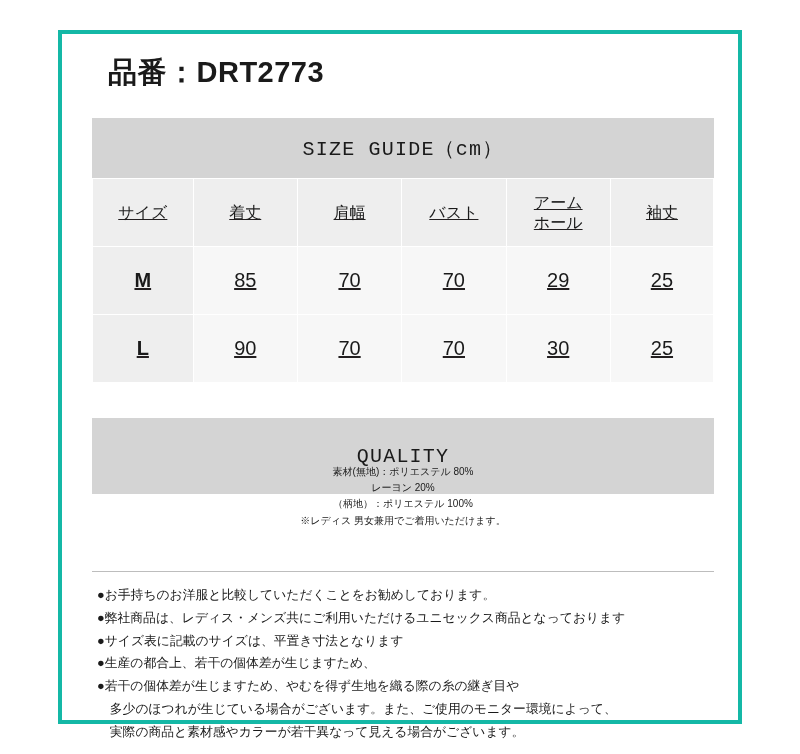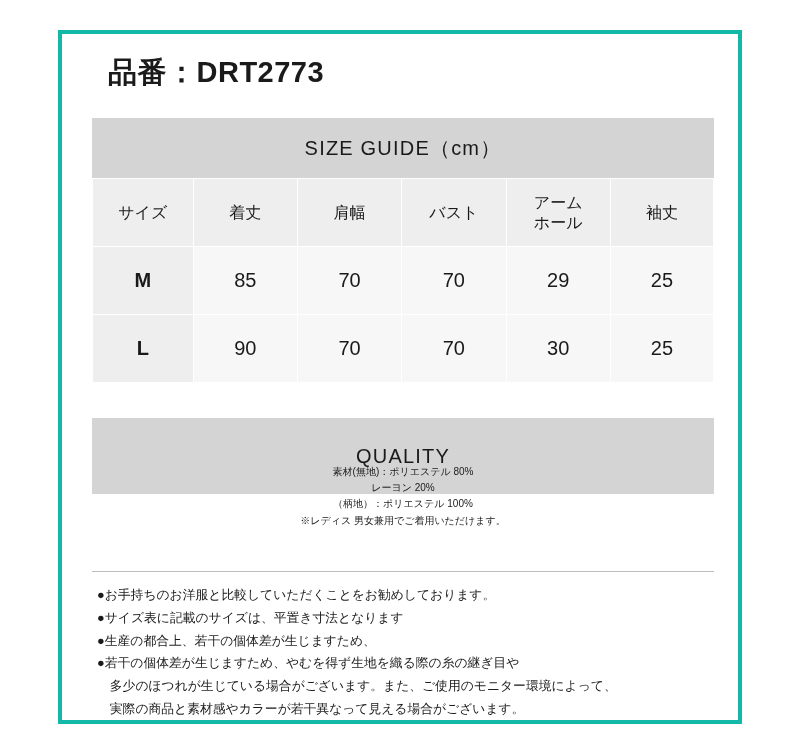"SIZE GUIDE（cm）" .band .band-text { font-family: none -> Liberation Mono, monospace }
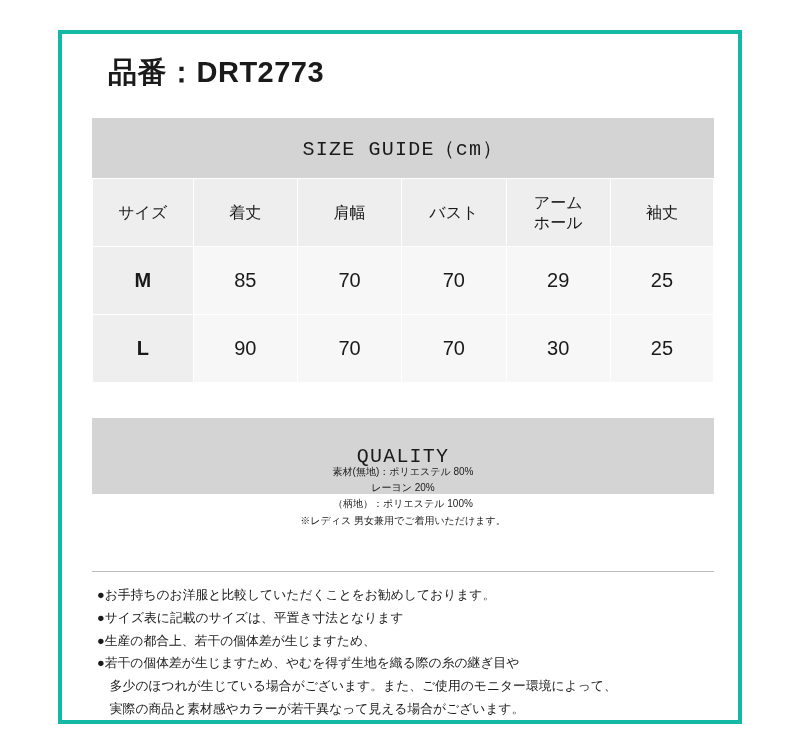"サイズ" table.size-table { text-decoration: none -> underline }
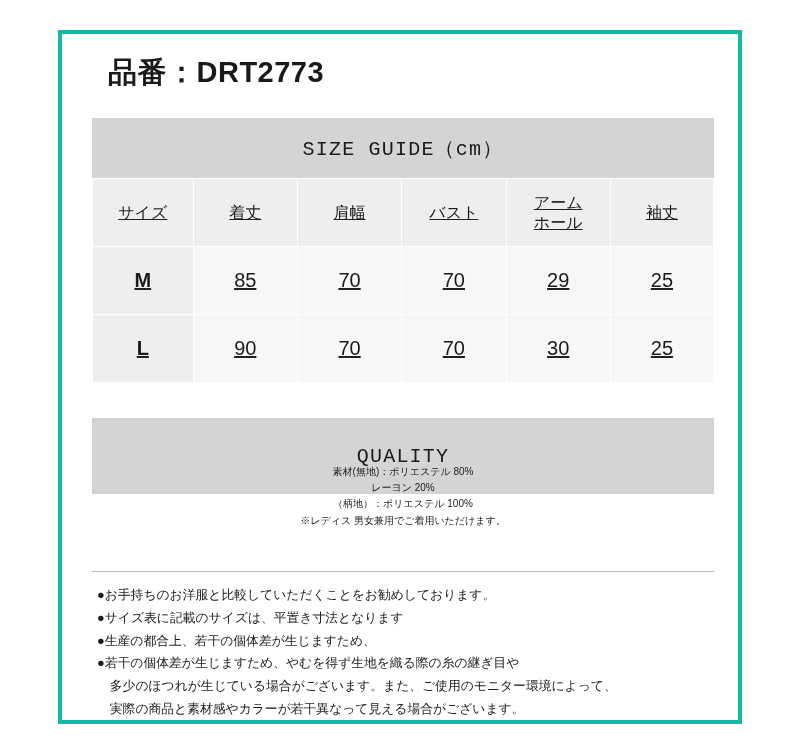"●弊社商品は、レディス・メンズ共にご利用いただけるユニセックス商品となっておりま" div.note-line { html: none -> <div>●弊社商品は、レディス・メンズ共にご利用いただけるユニセックス商品となっております</div> }
